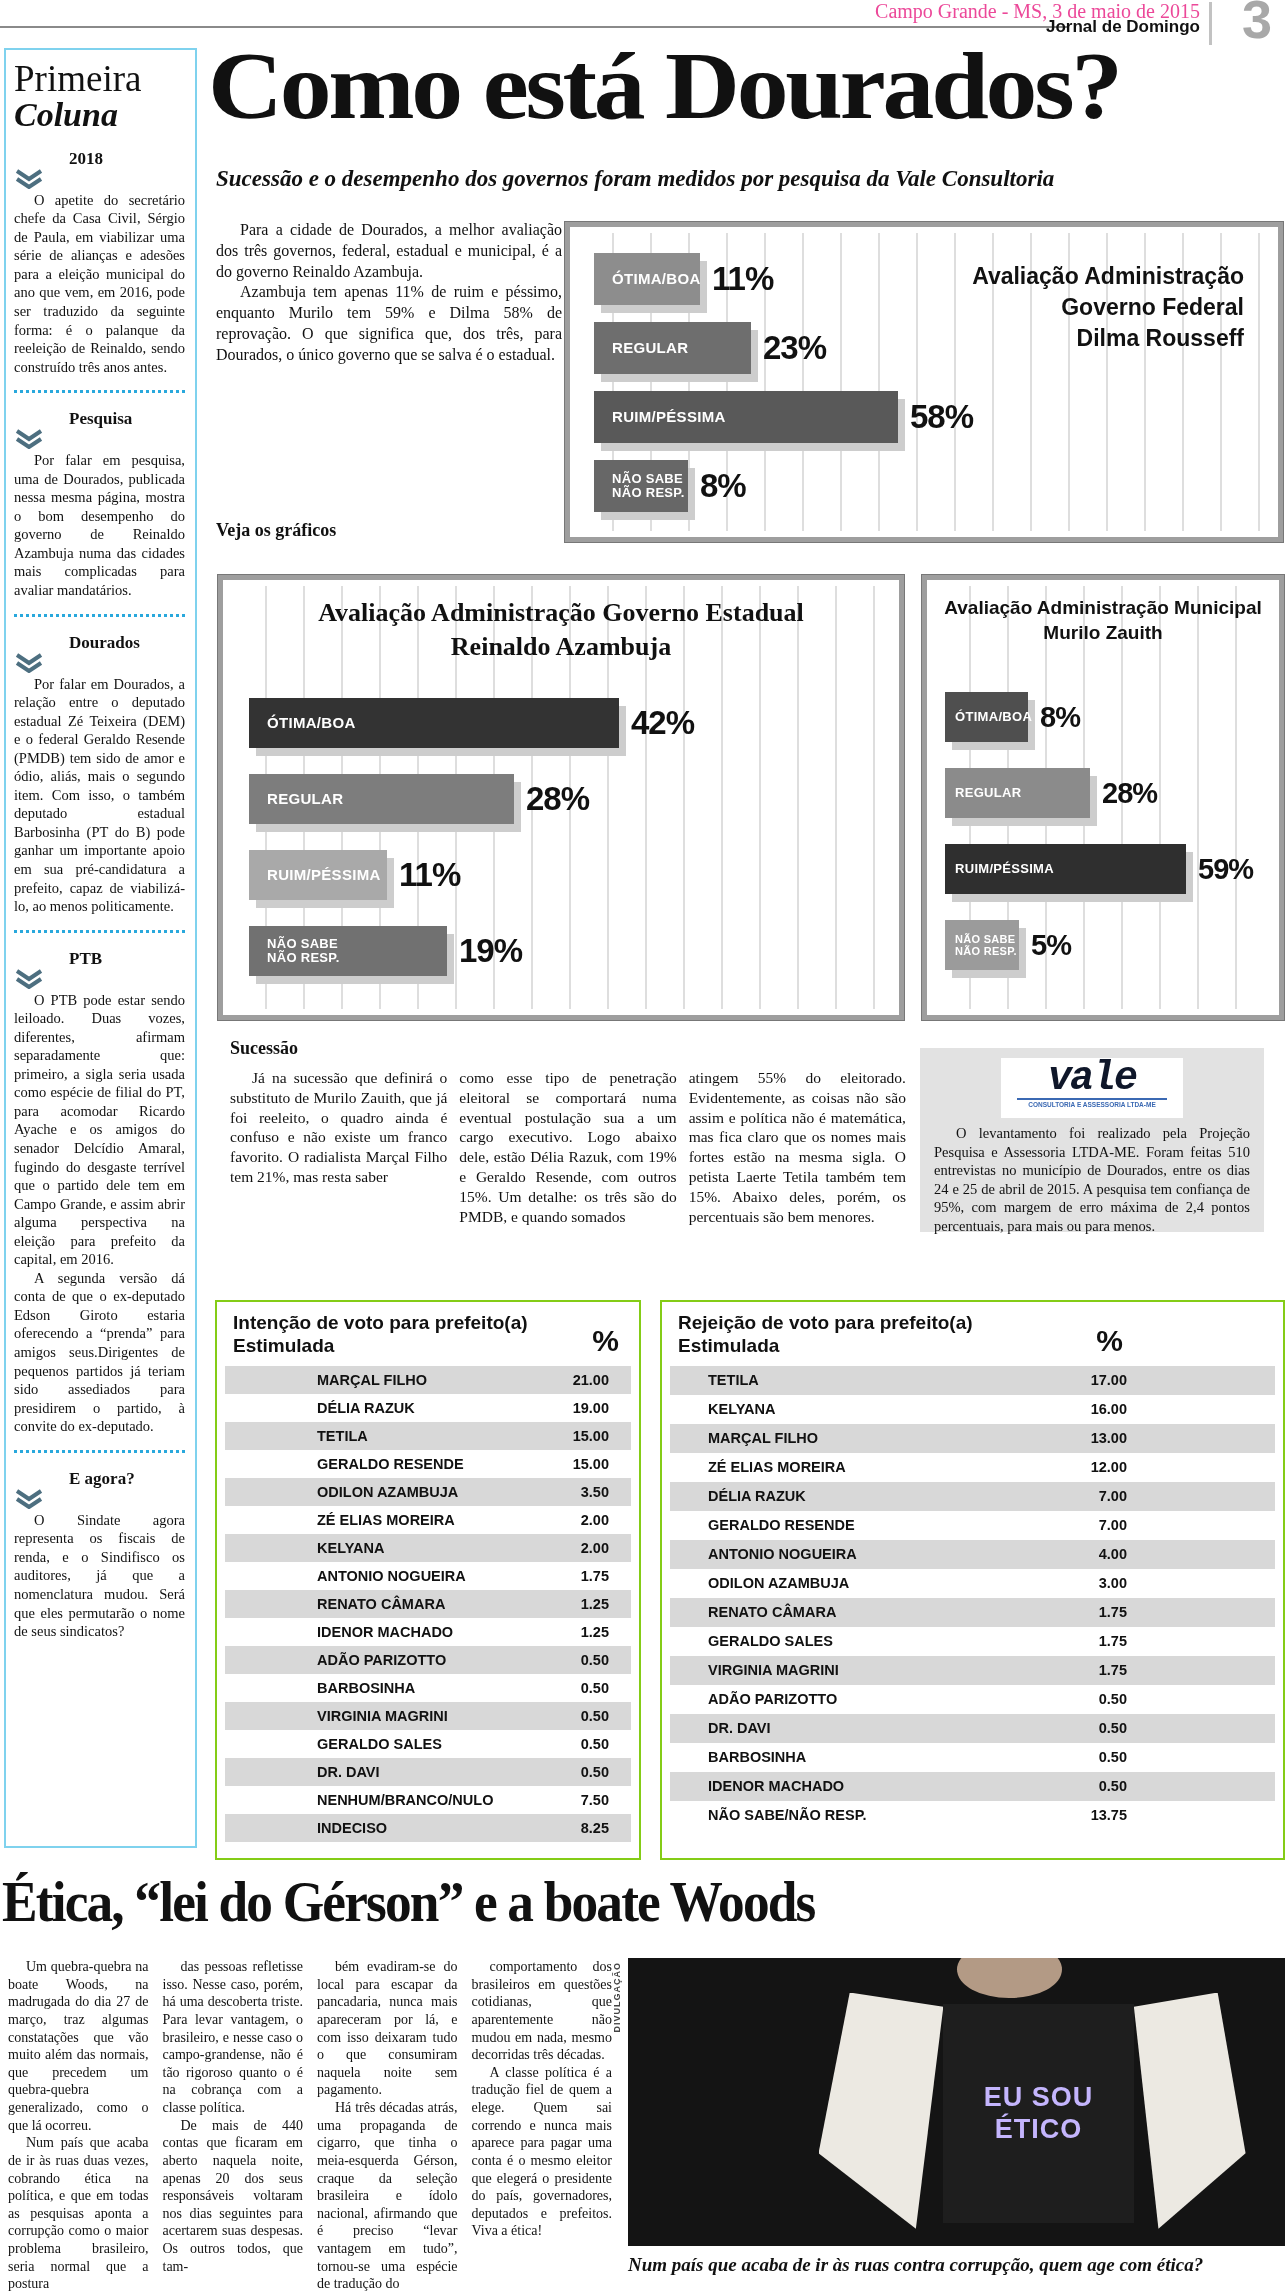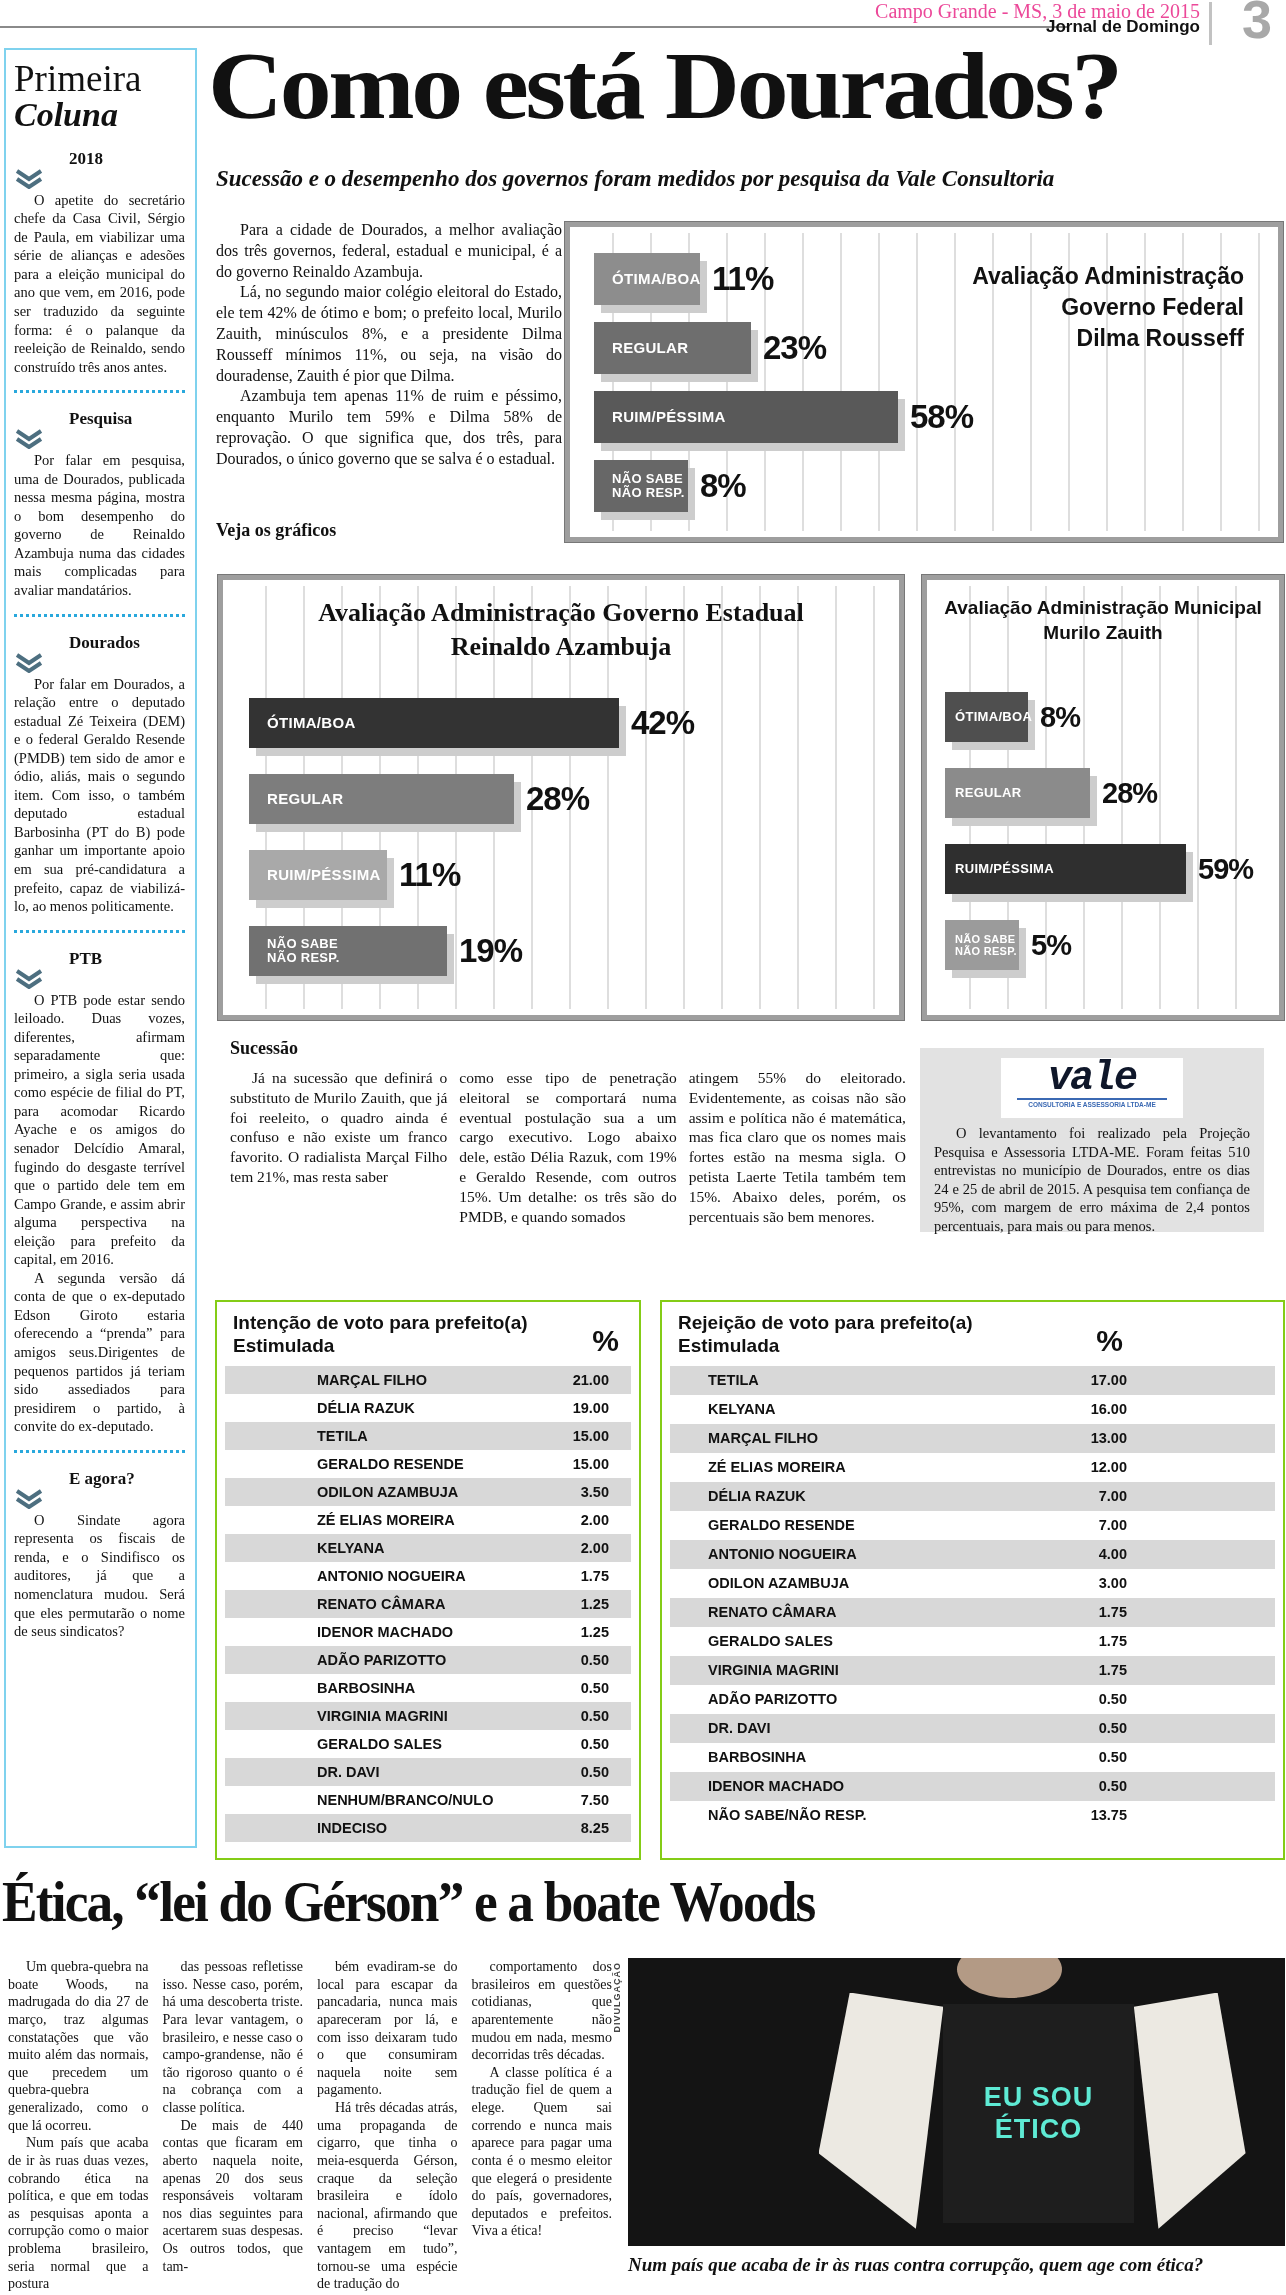"Lá, no segundo maior colégio" p { html: <p>Lá, no segundo maior colégio eleitoral do Estado, ele tem 42% de ótimo e bom; o prefeito local, Murilo Zauith, minúsculos 8%, e a presidente Dilma Rousseff mínimos 11%, ou seja, na visão do douradense, Zauith é pior que Dilma.</p> -> none }
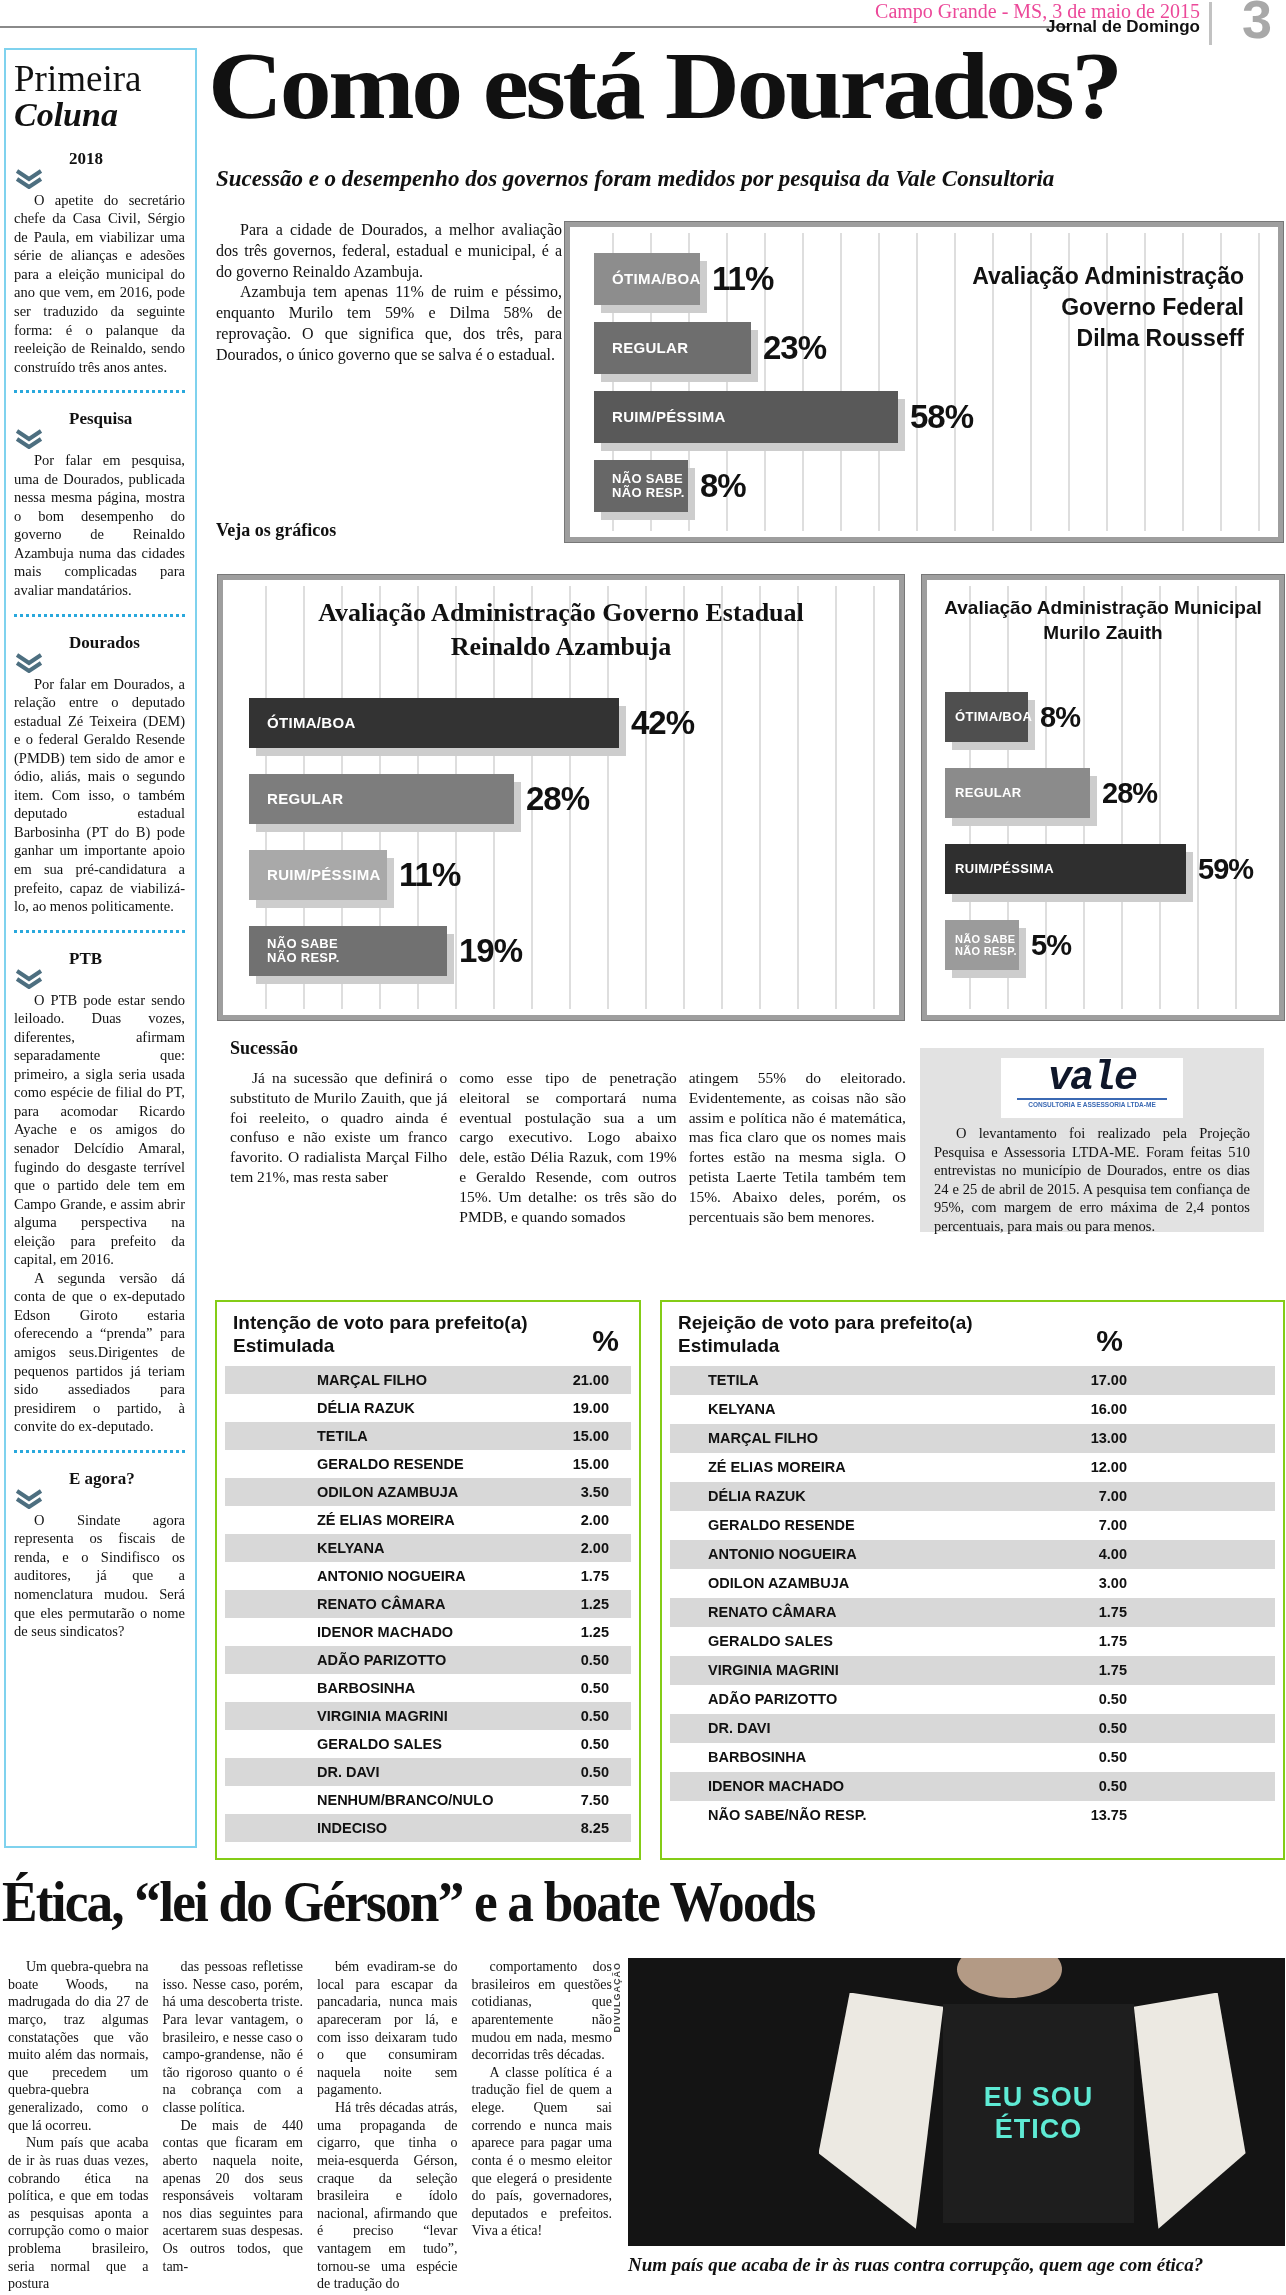"EU SOU" .photo .tee span { color: #5eead4 -> #c4b5fd }
